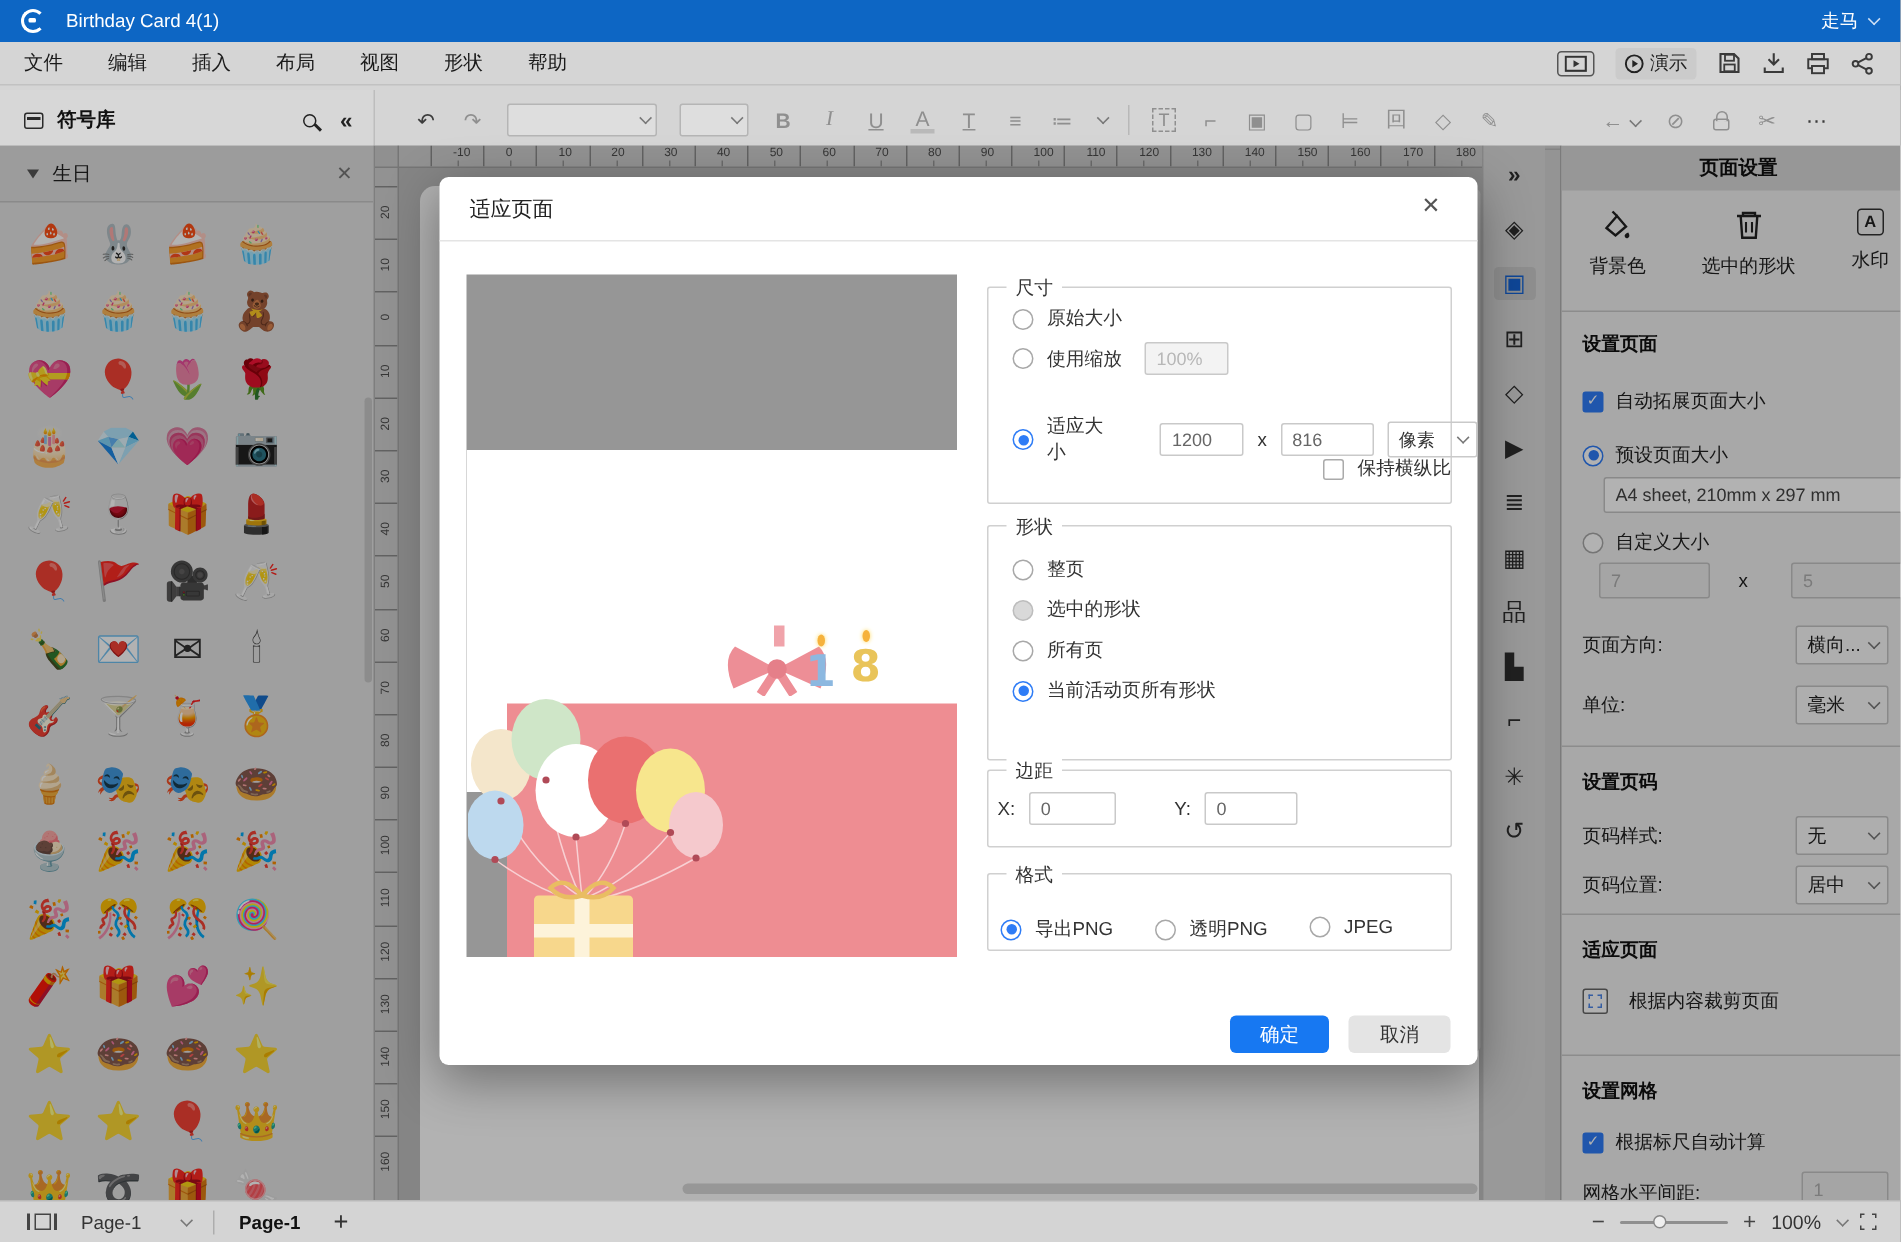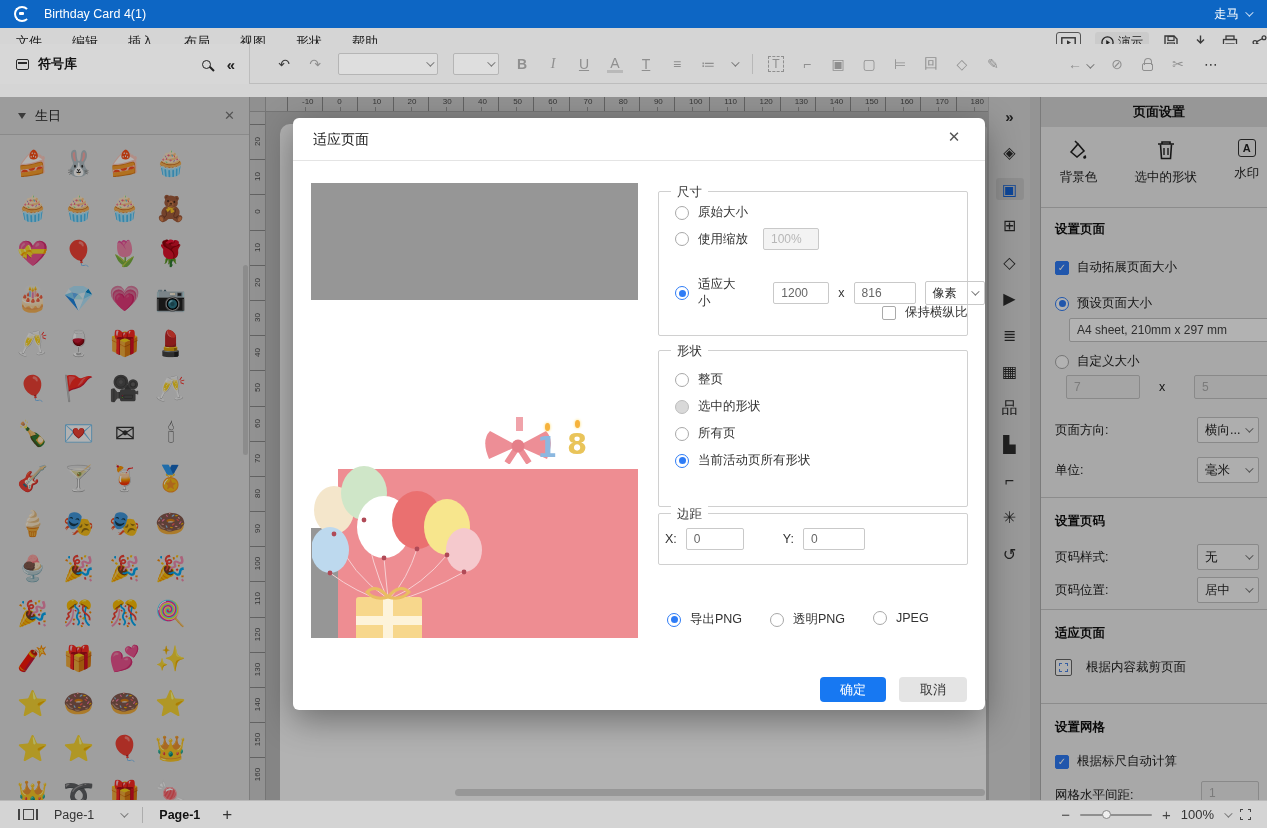"演示" .menu-right { align-items: none -> center; padding-right: 0 -> 18px }
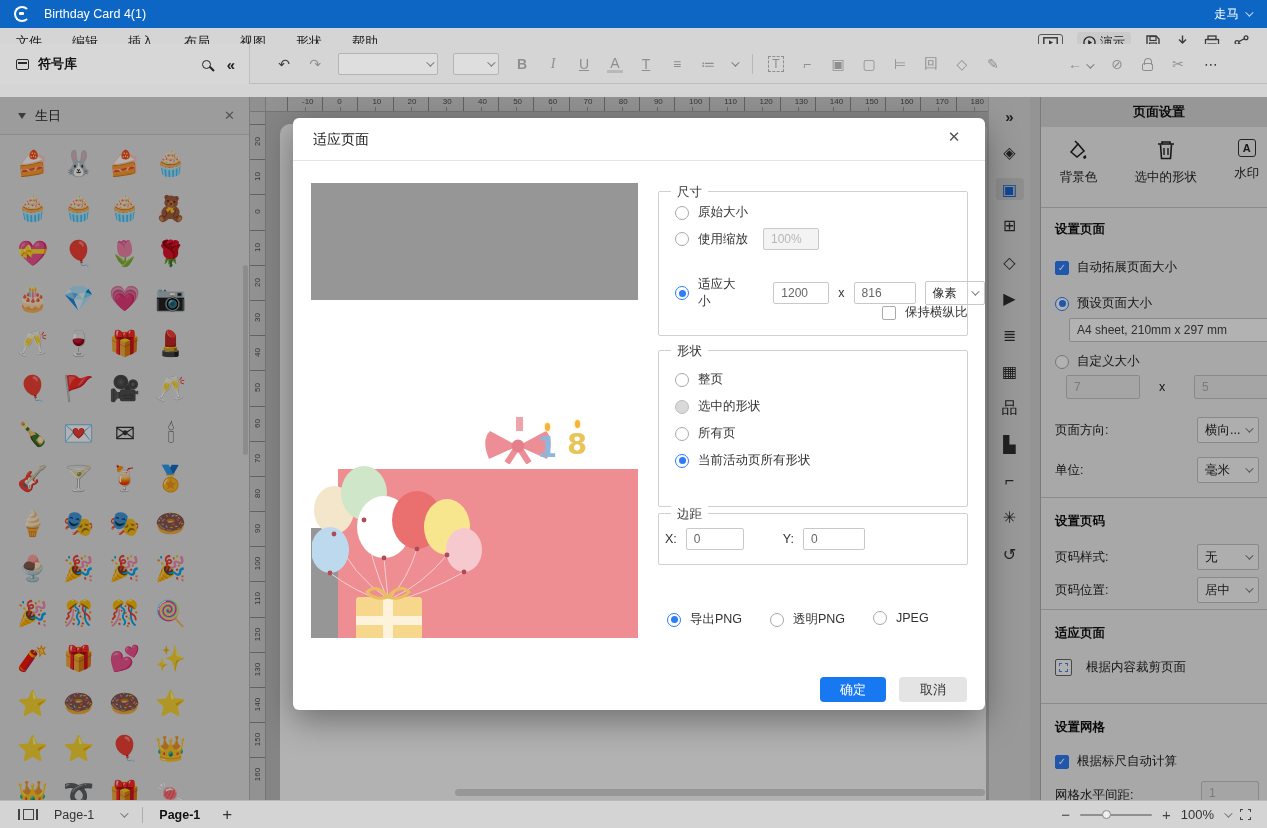"符号库" .toolbar-row { top: 44px -> 60px }
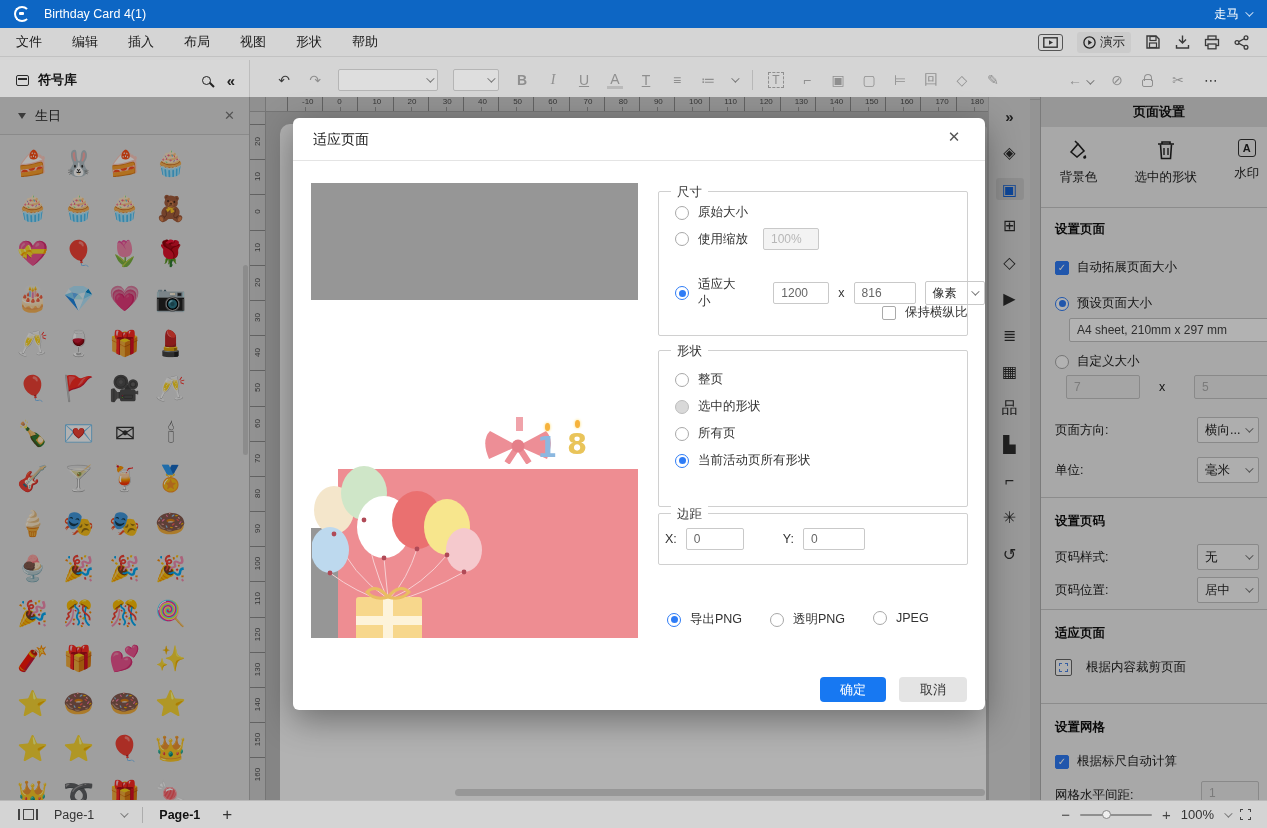"格式" div.fieldset { html: none -> <div> <span>格式</span> </div> }
